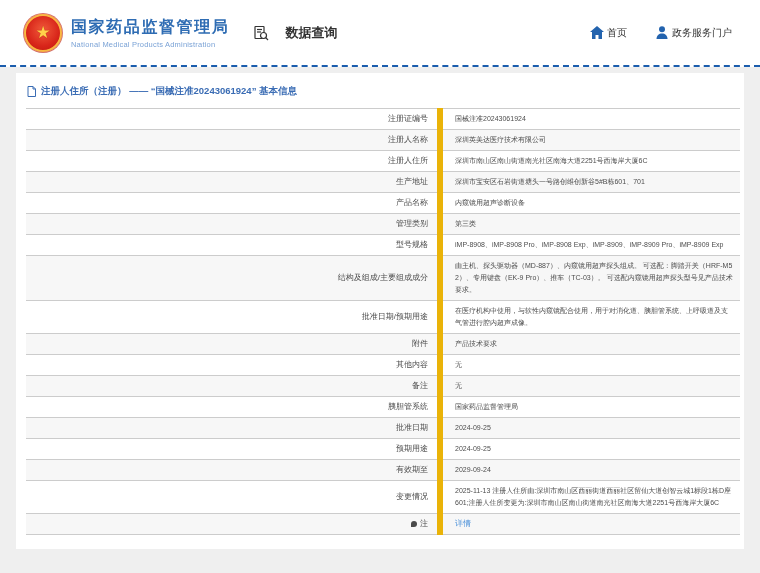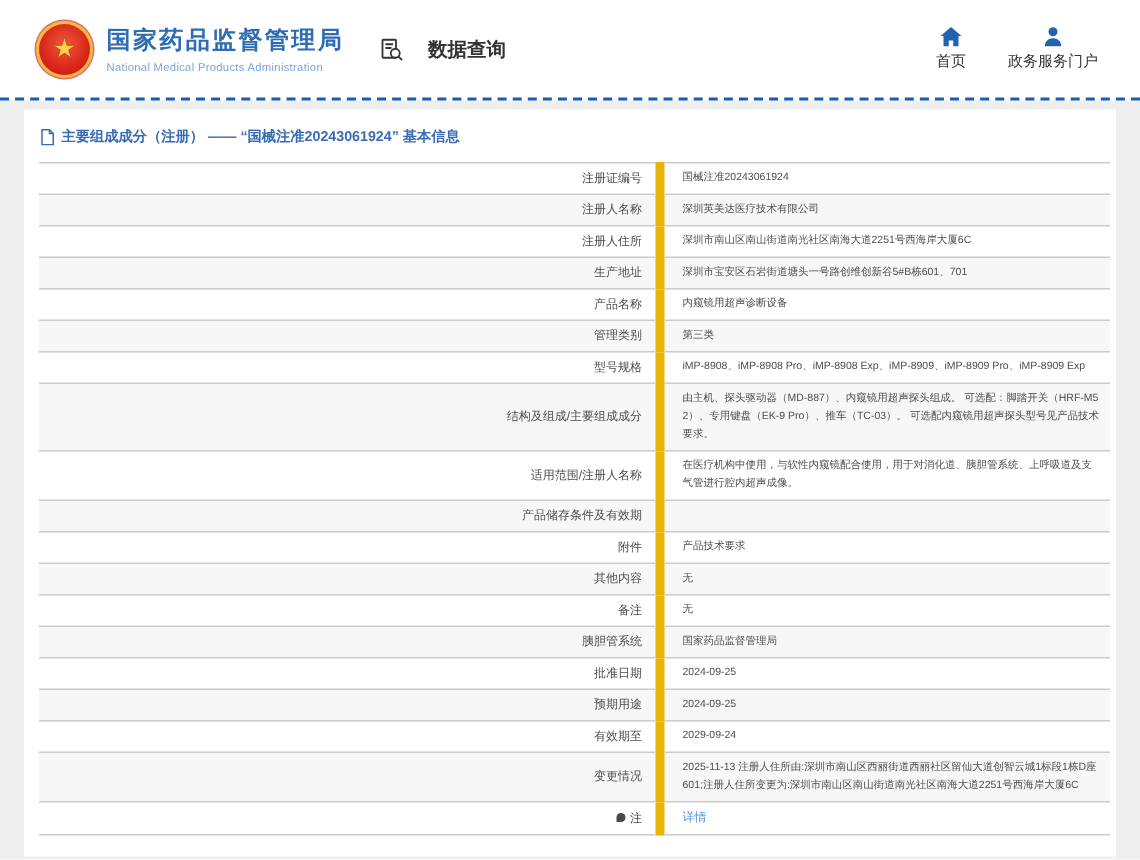"首页" .nav-item { flex-direction: column -> row }
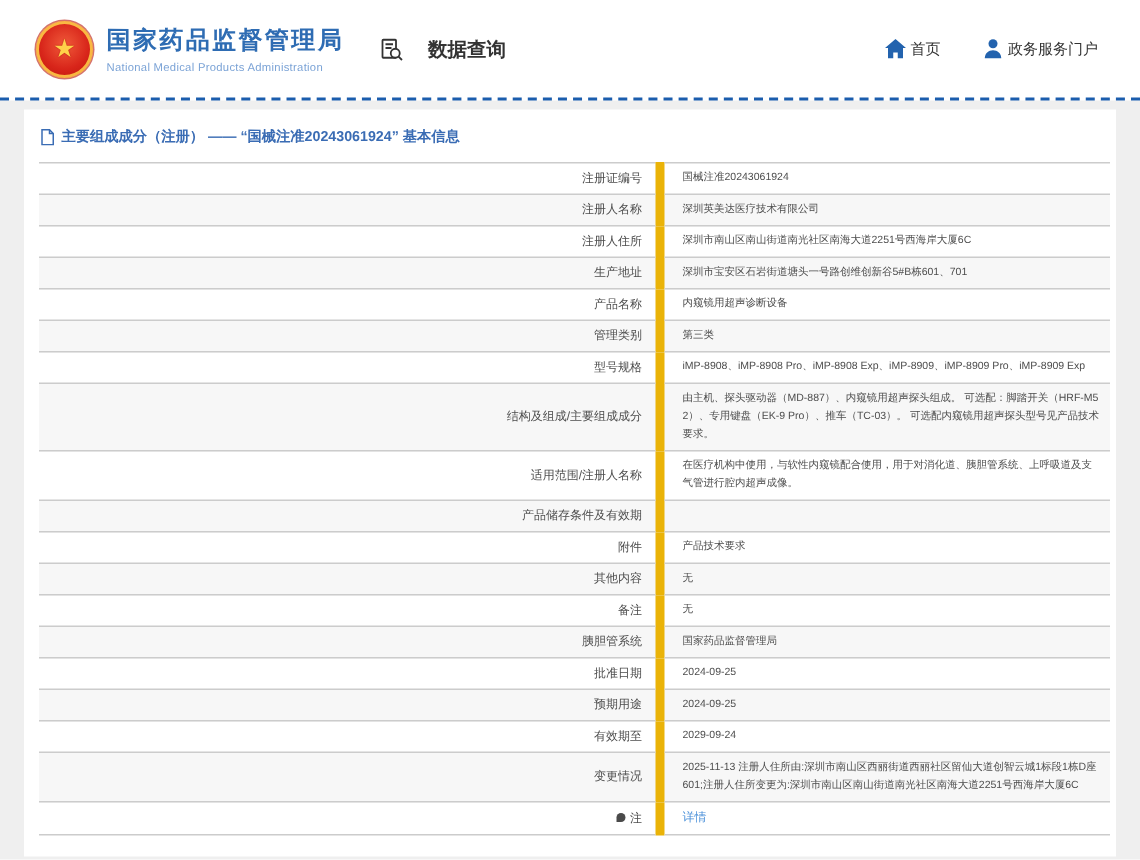"主要组成成分（注册） —— “国械注准20243061924” 基本信息" span { text: 主要组成成分 -> 注册人住所 }
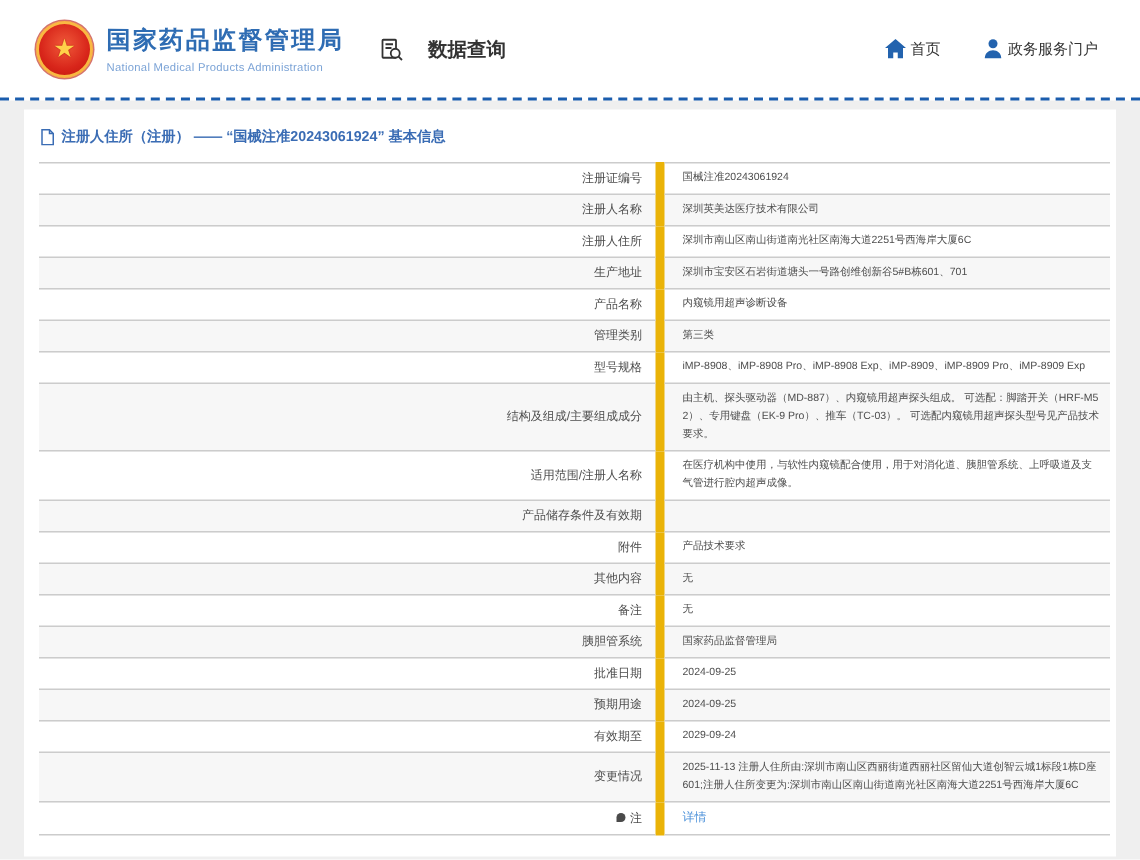"适用范围/注册人名称" td.lbl { text: 适用范围/注册人名称 -> 批准日期/预期用途 }
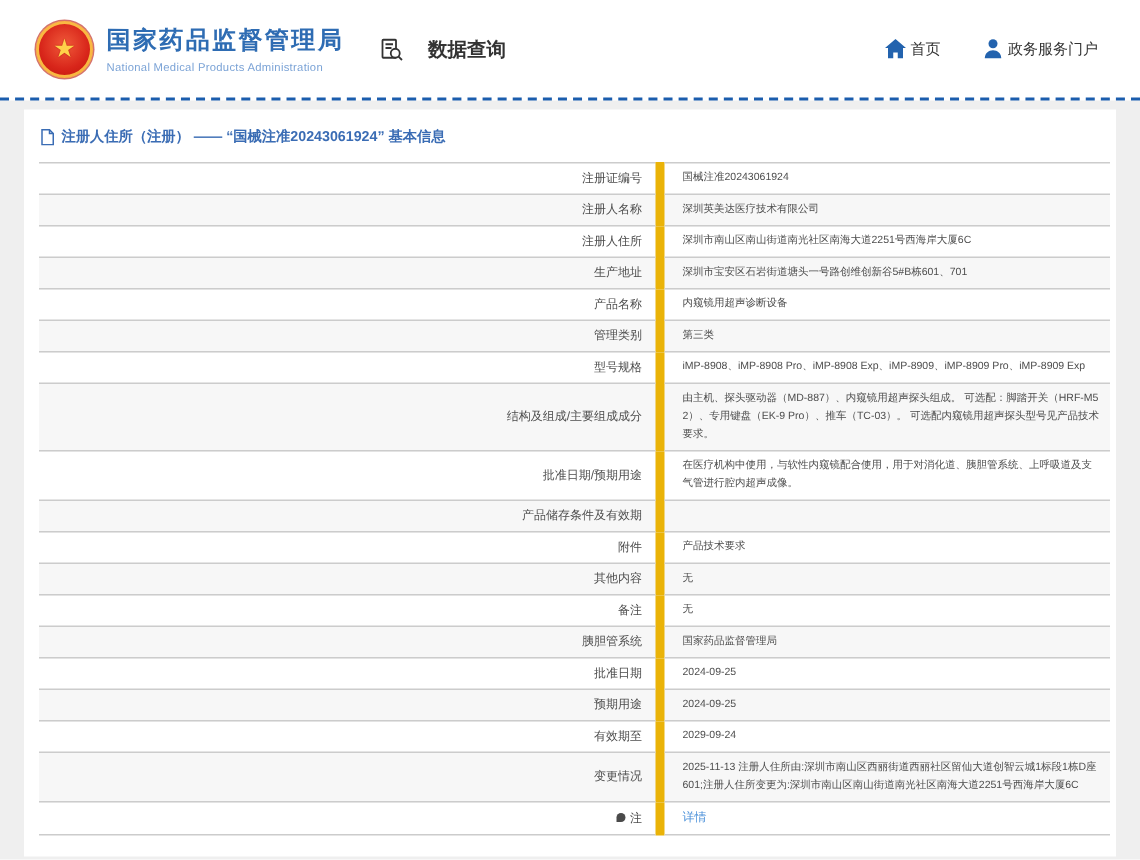"产品储存条件及有效期" tr { html: <tr> <td>产品储存条件及有效期</td> <td></td> </tr> -> none }
